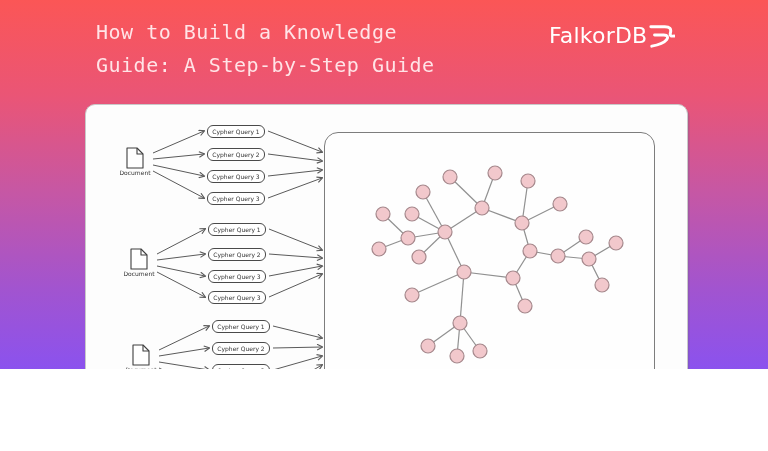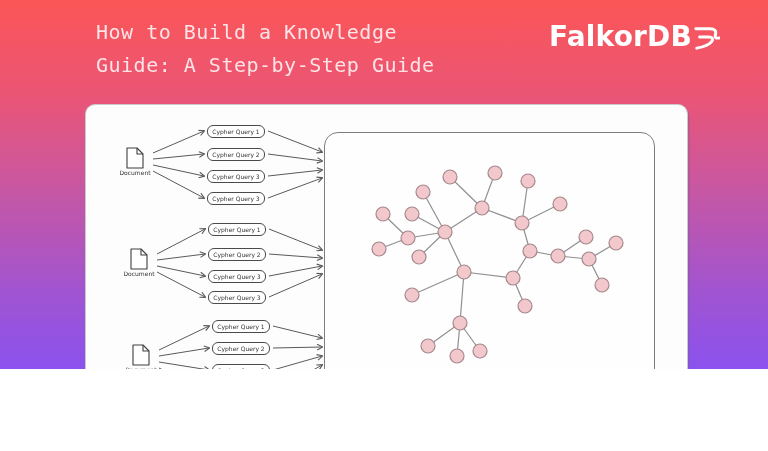"FalkorDB" .logo-text { font-size: 28px -> 22px; font-weight: 700 -> 400 }
